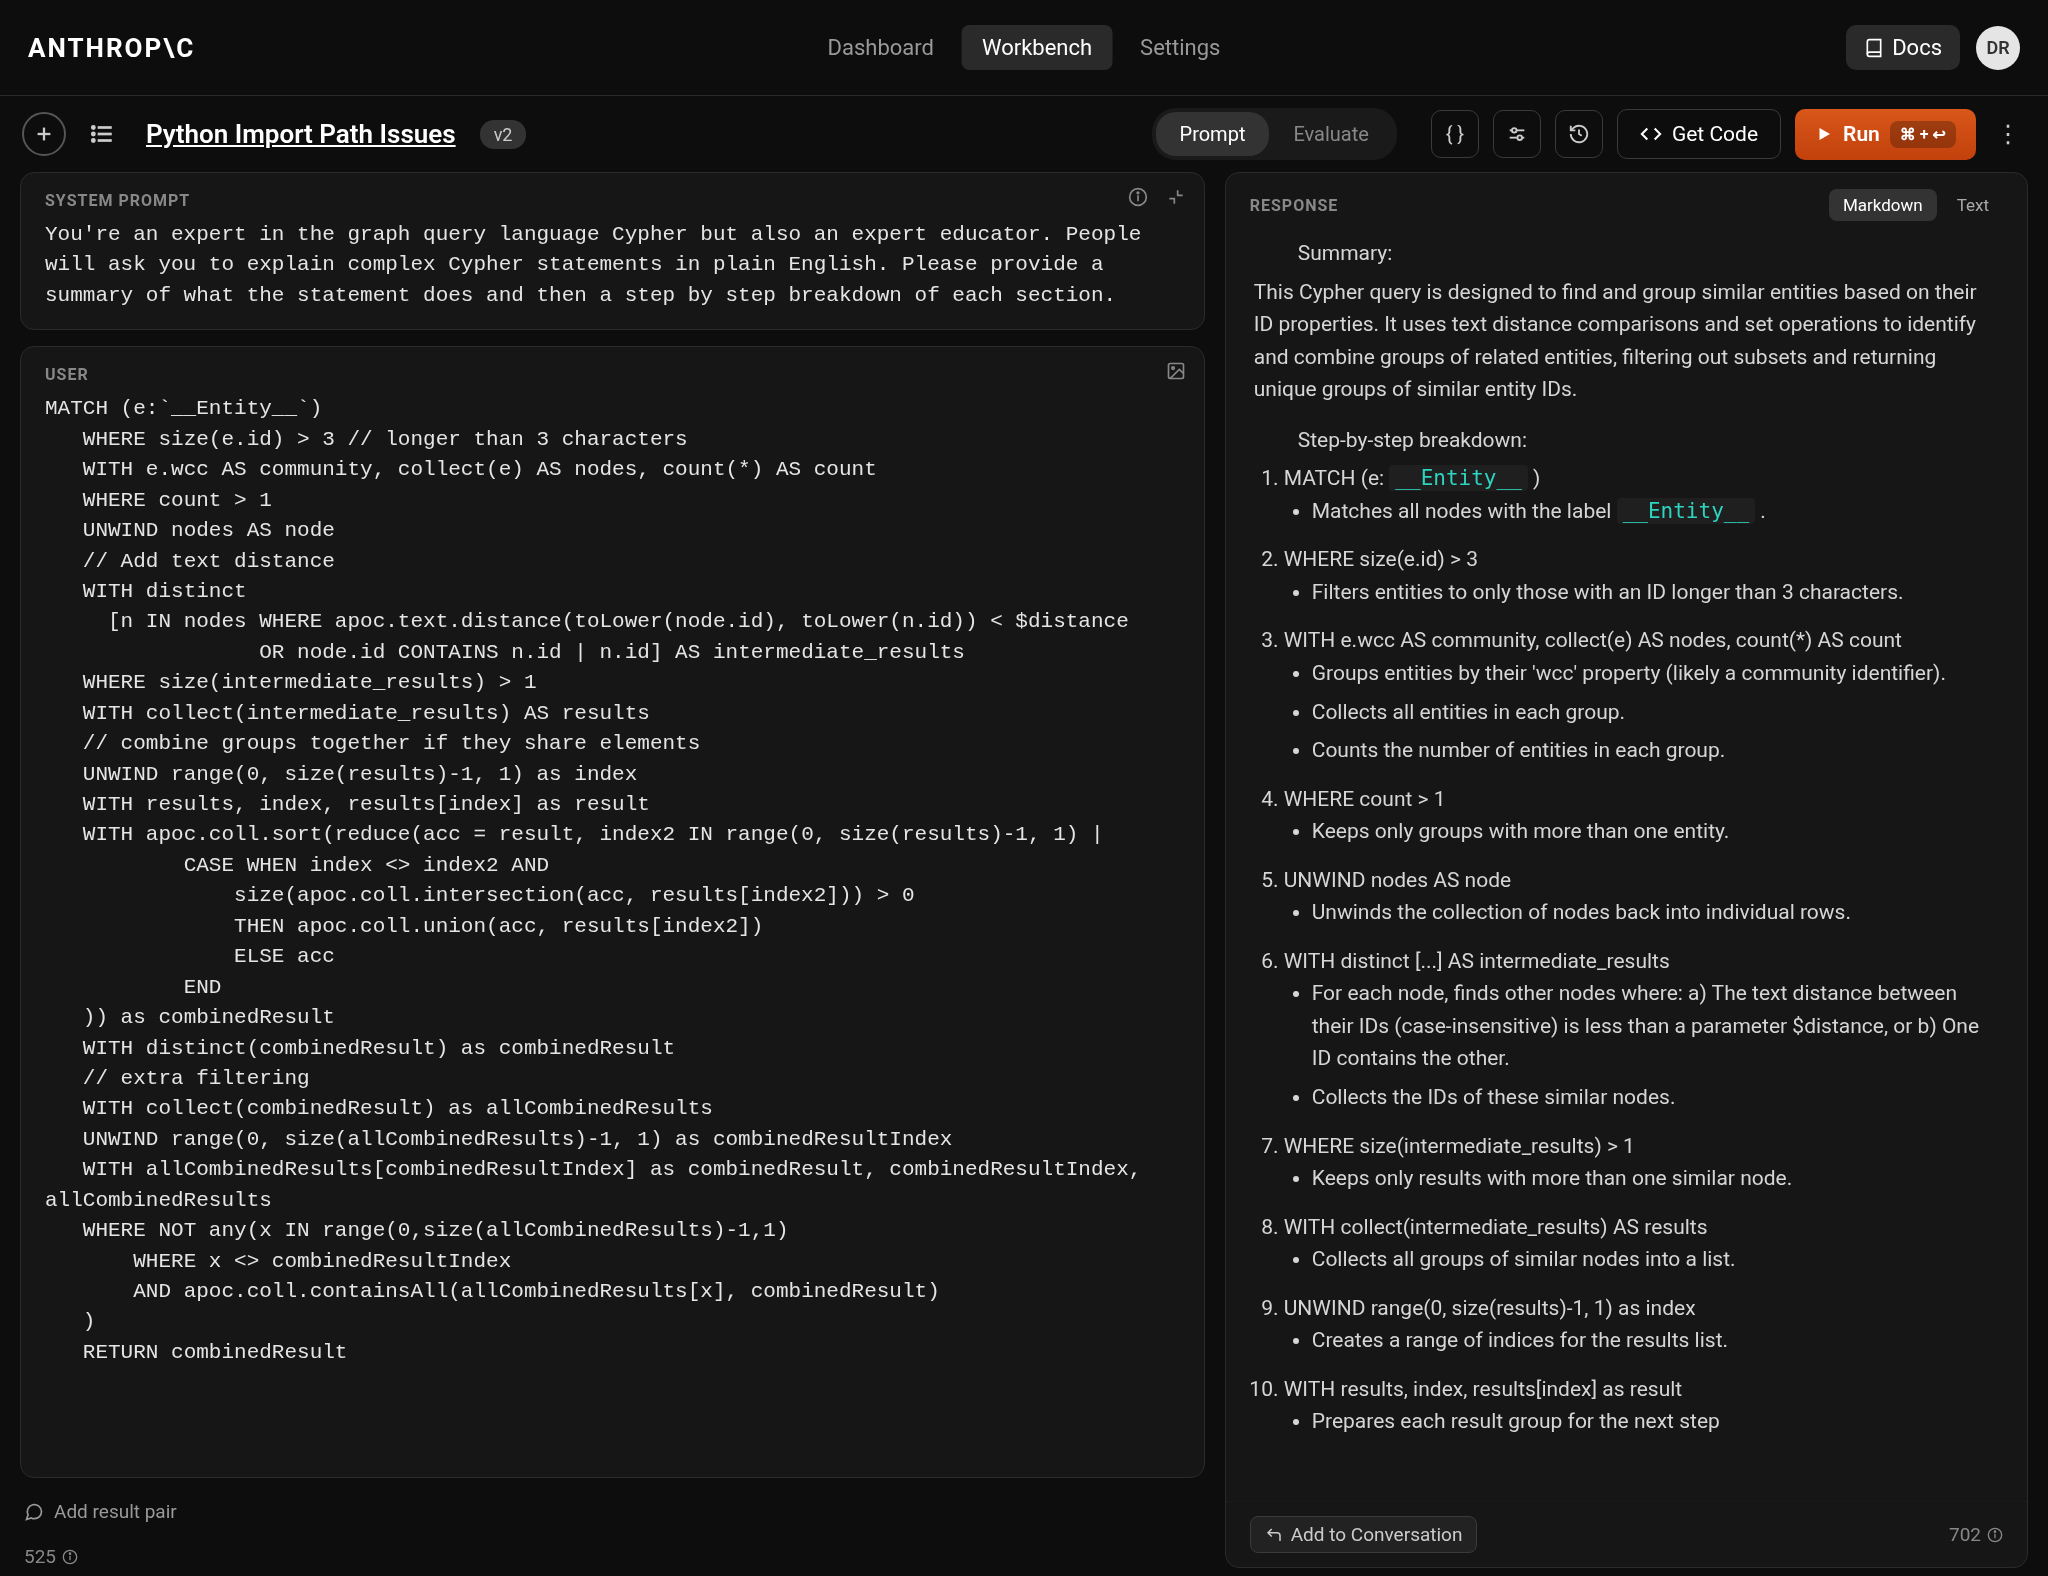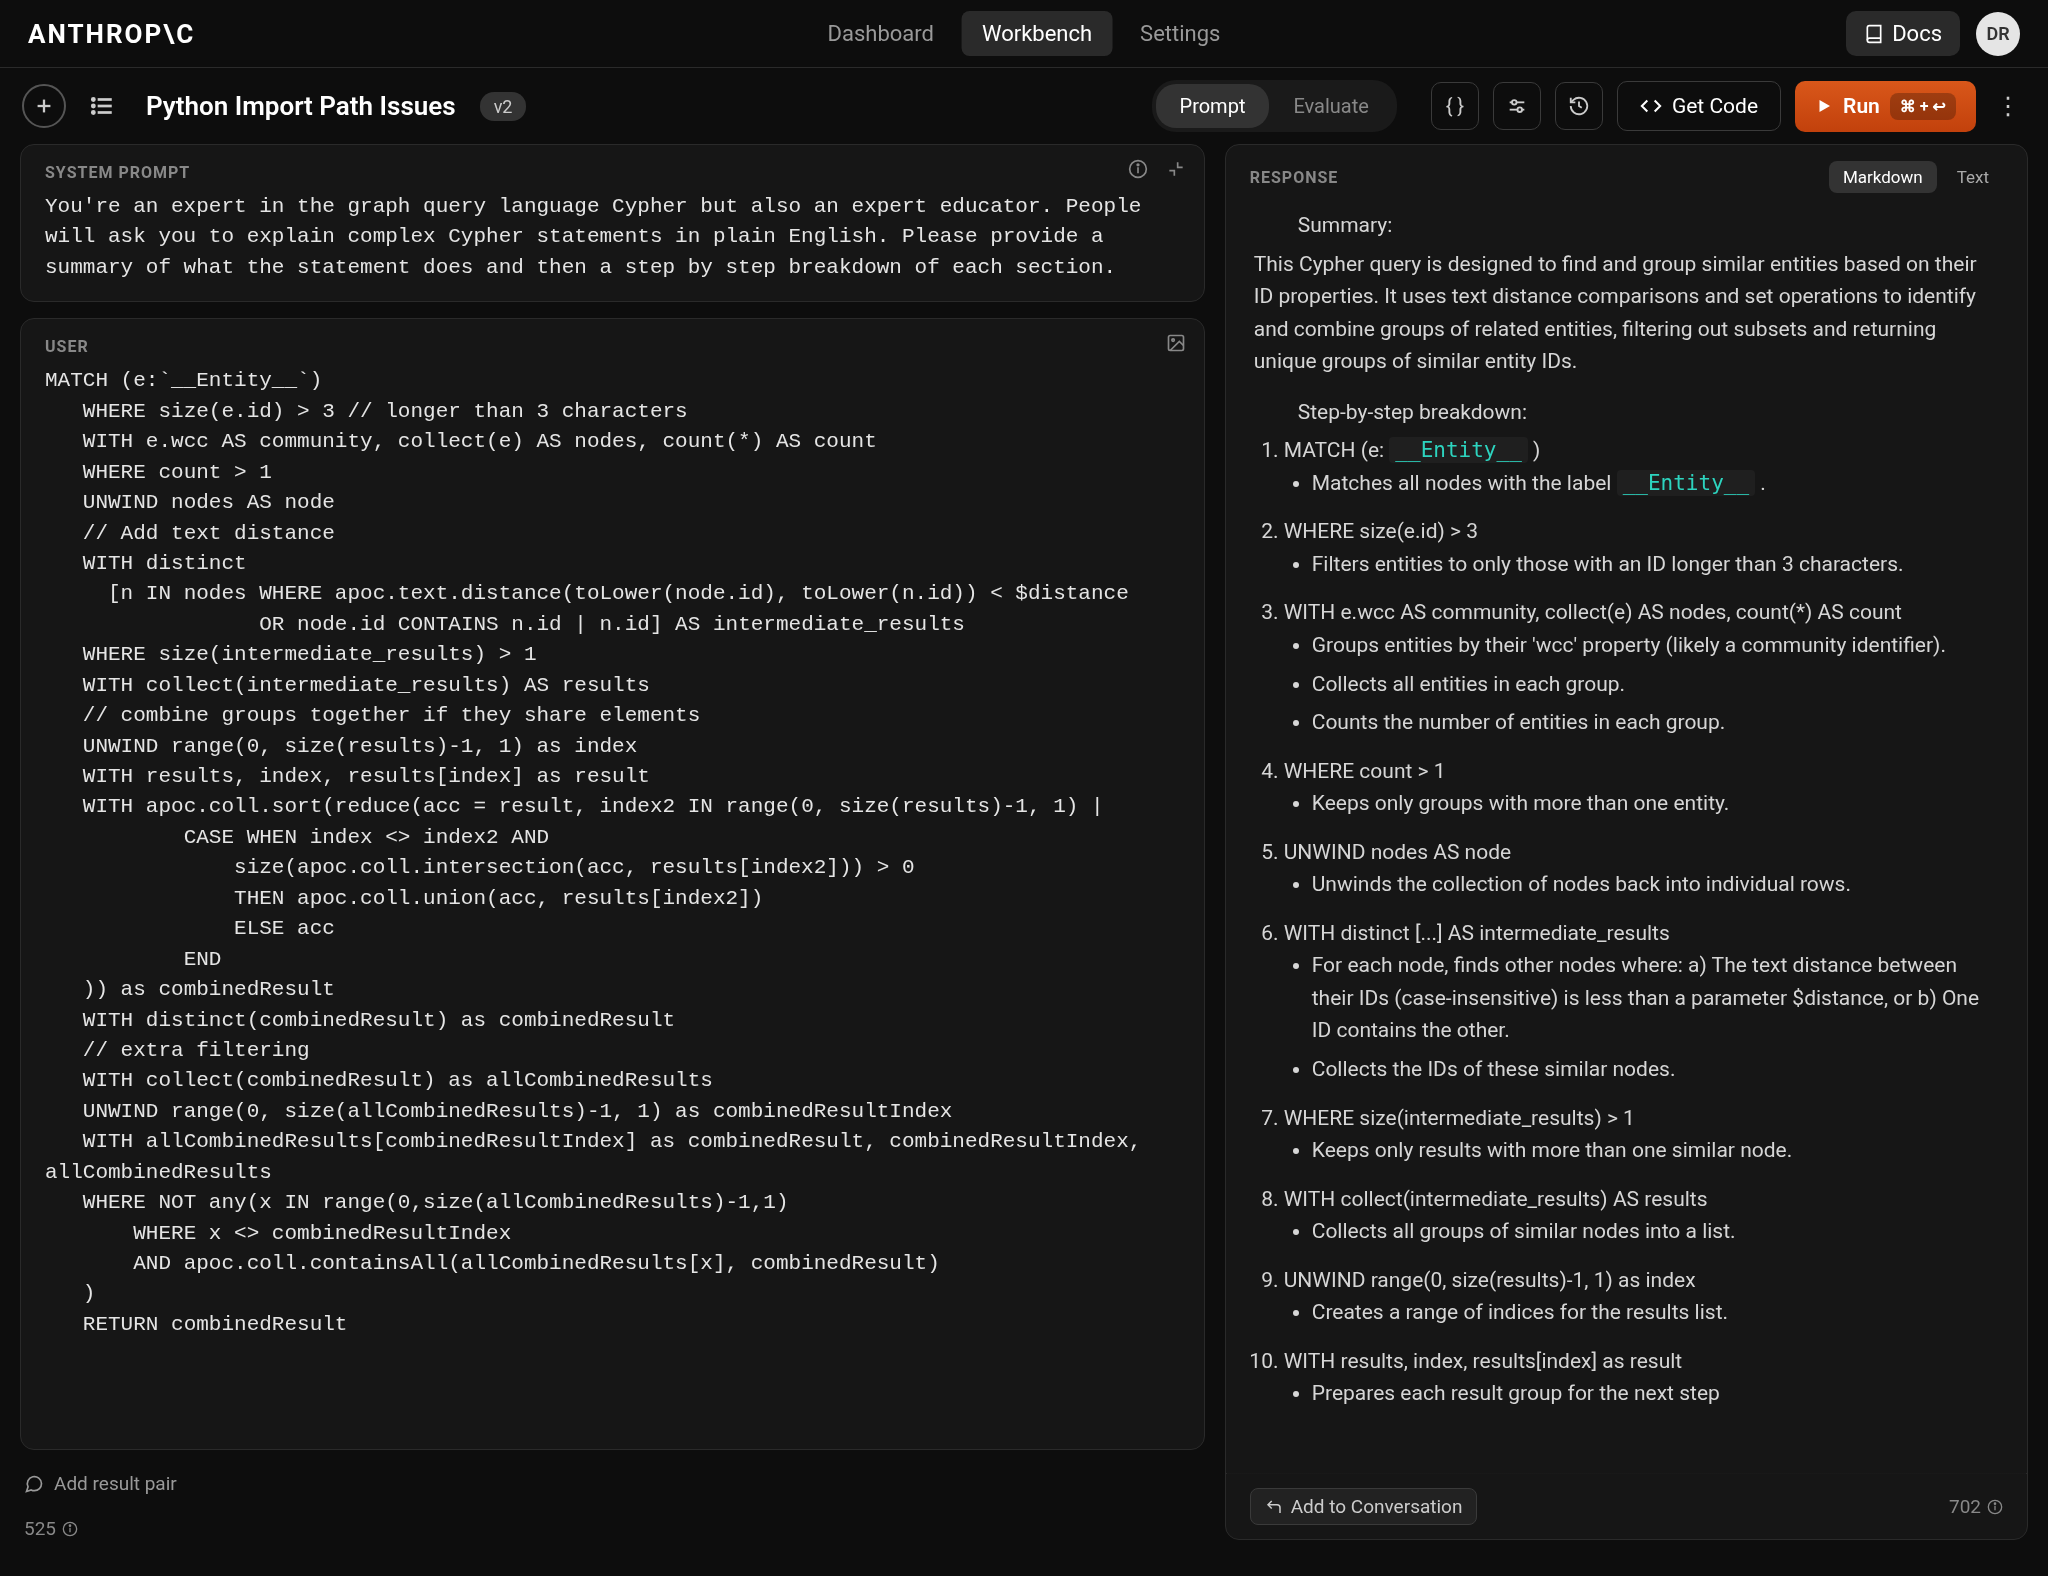"ANTHROP\C" .topbar { height: 68px -> 96px }
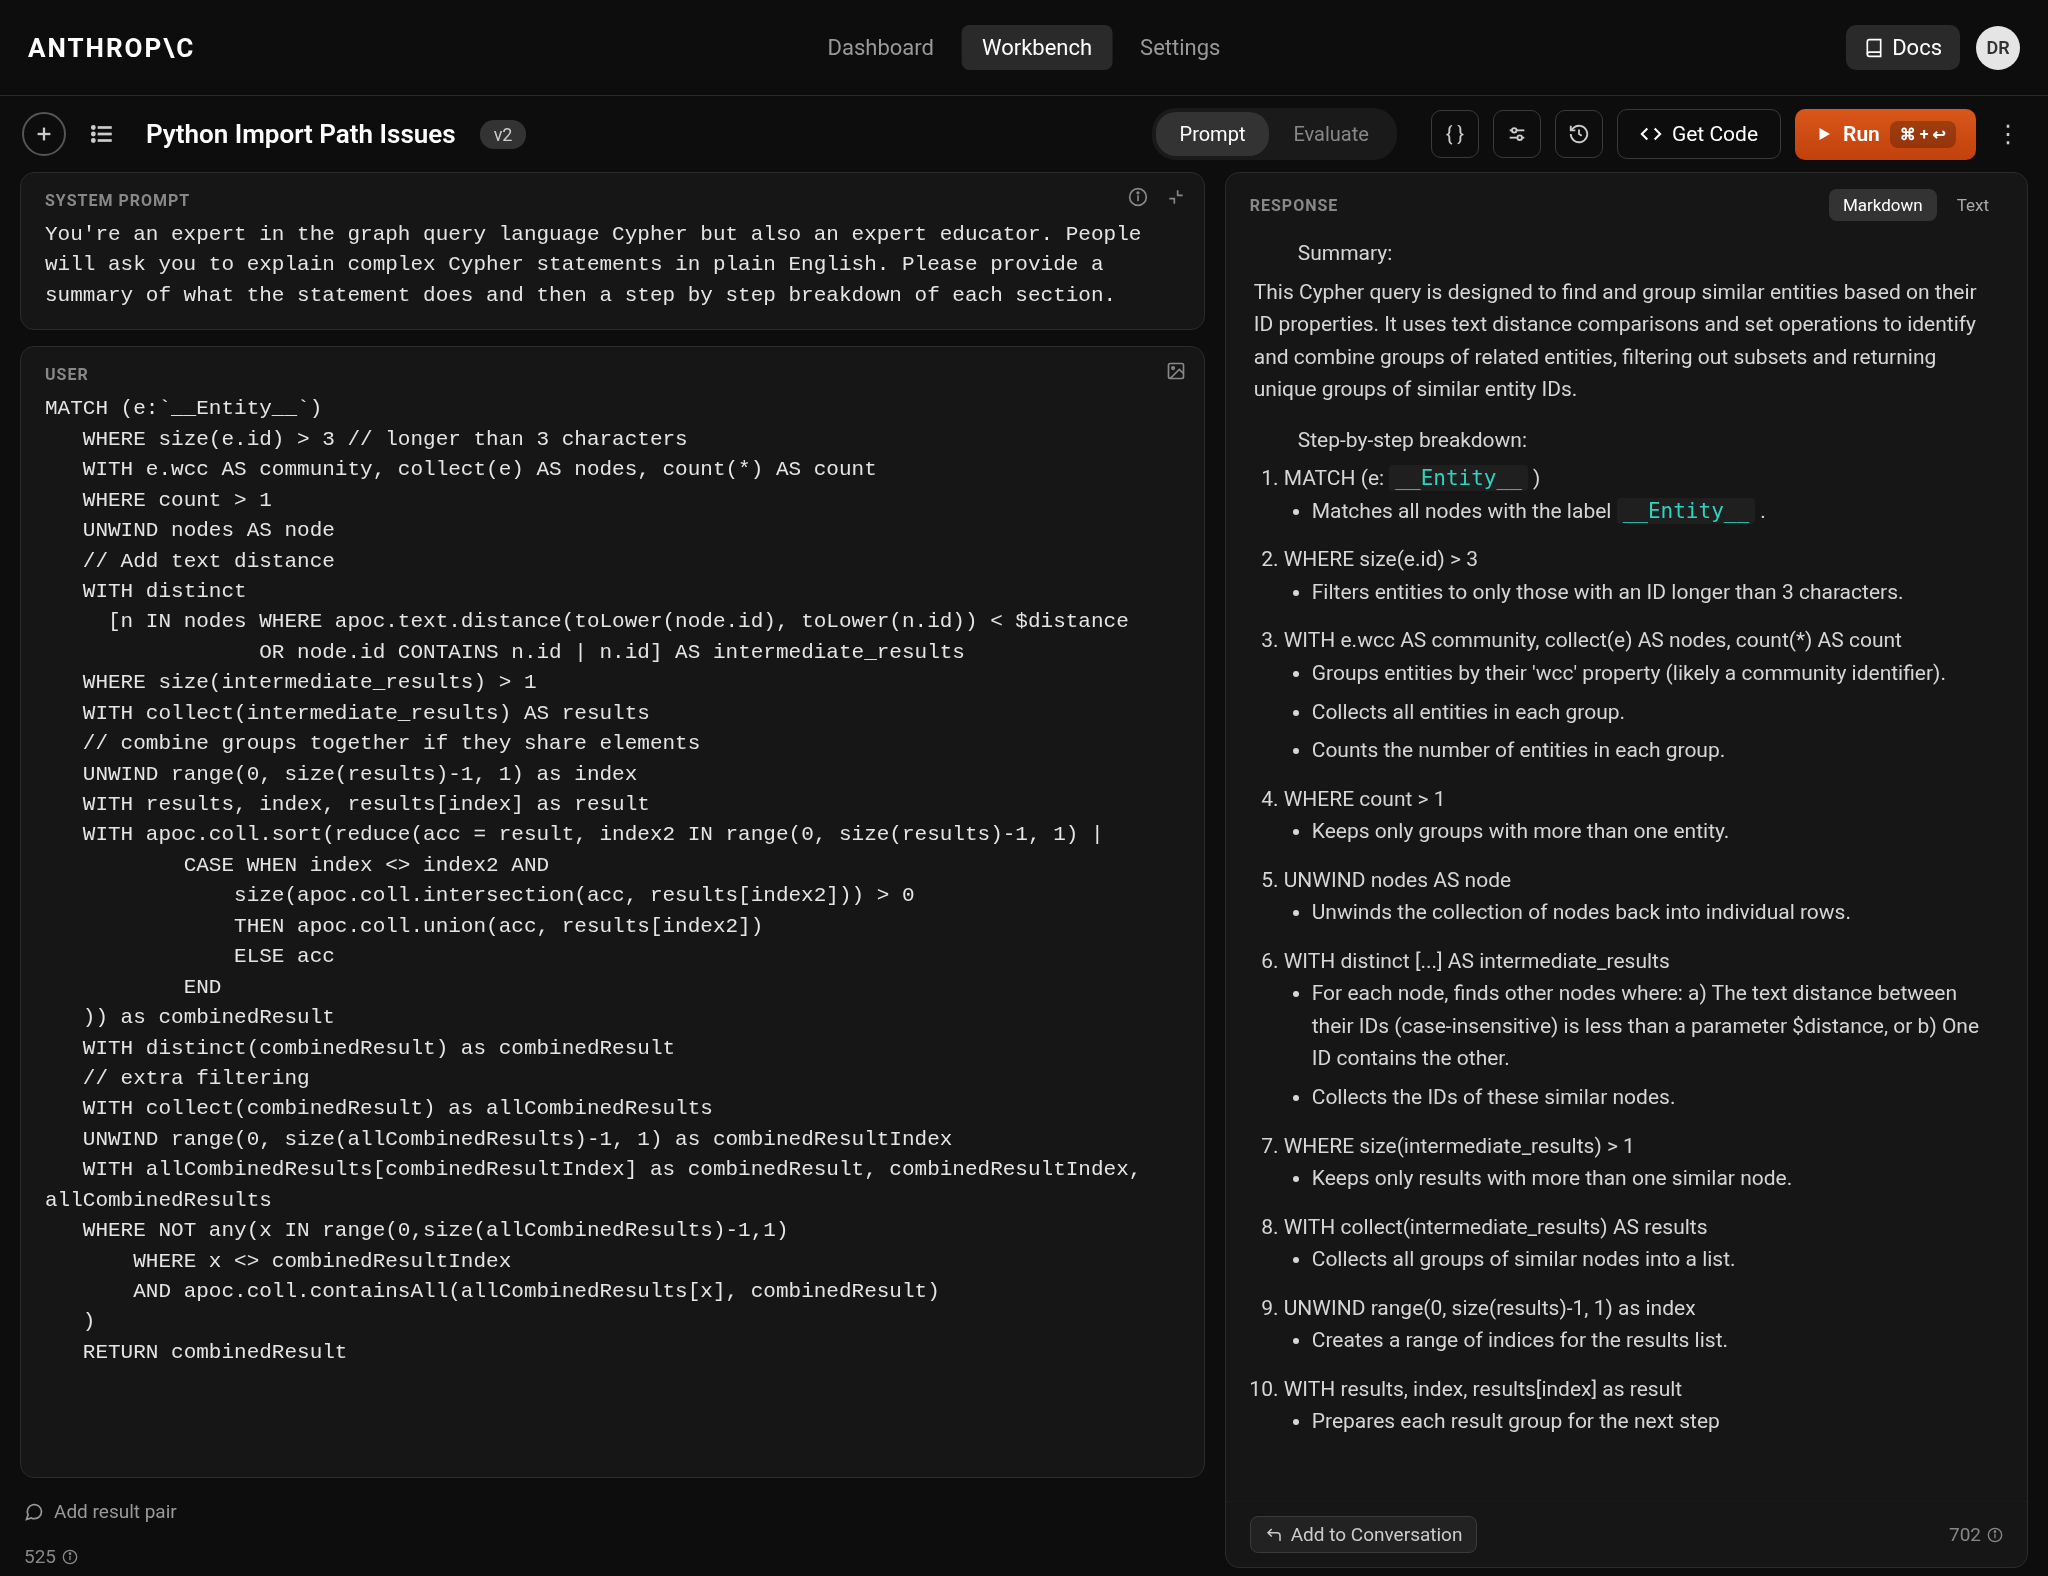"Python Import Path Issues" .prompt-title { text-decoration: none -> underline }
